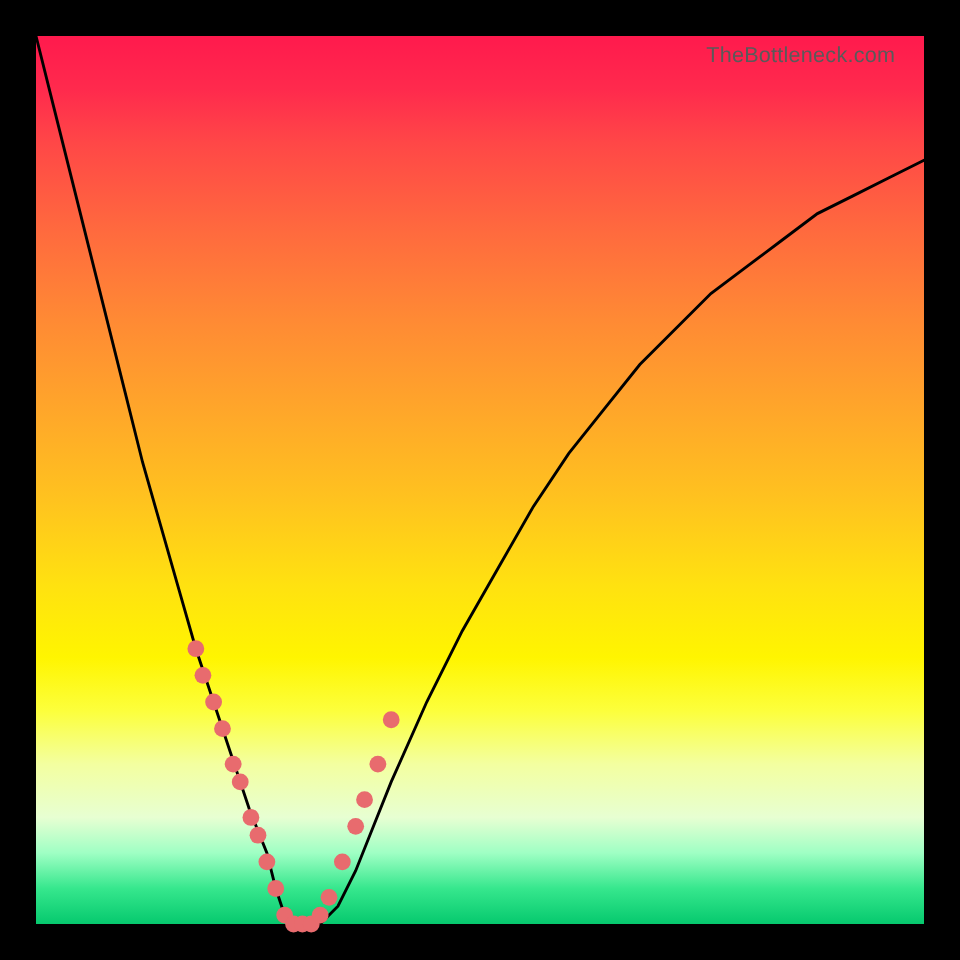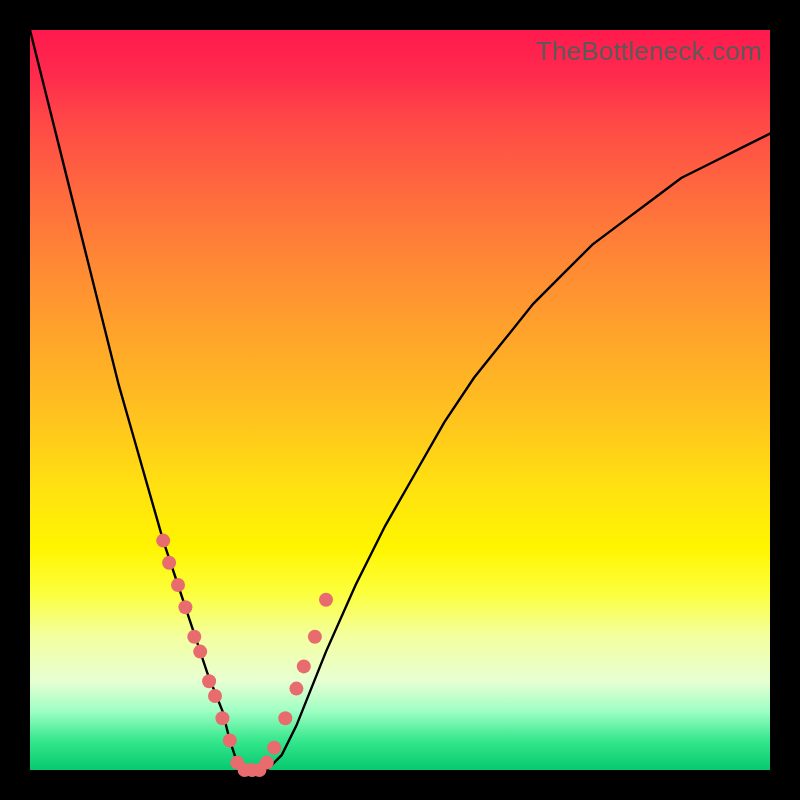"TheBottleneck.com" .watermark { font-size: 26px -> 18px; right: 8px -> 24px }
